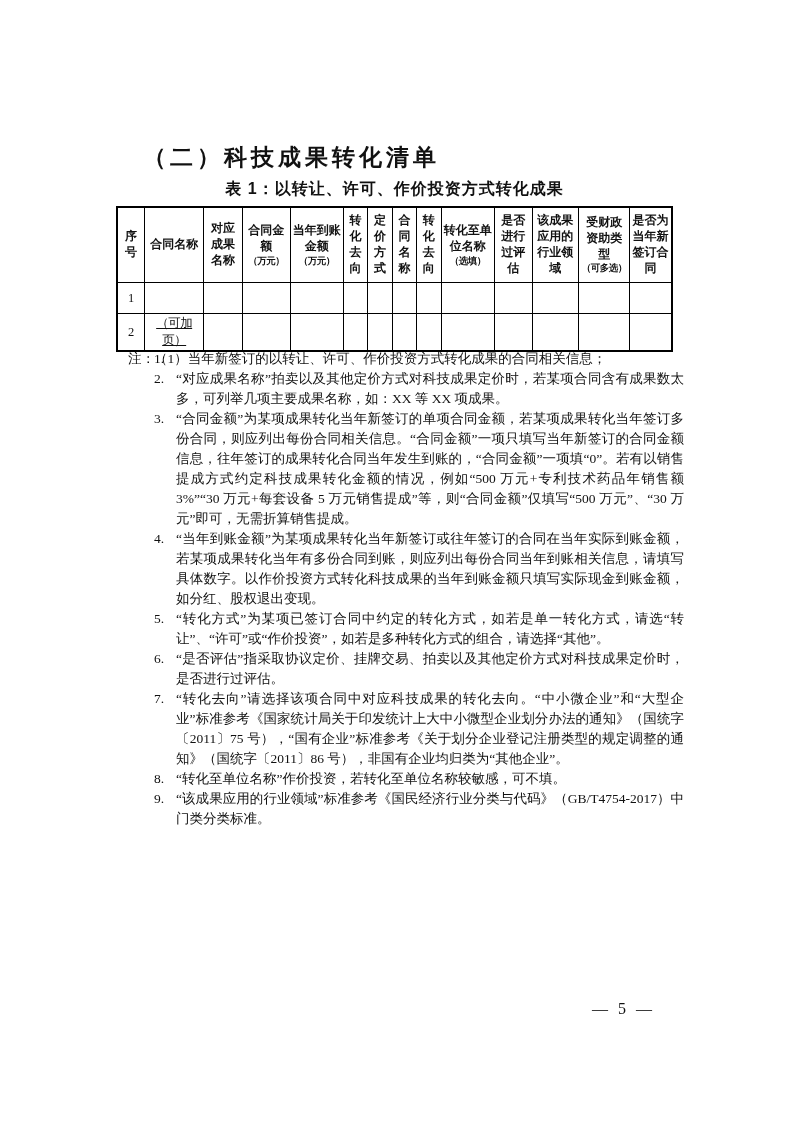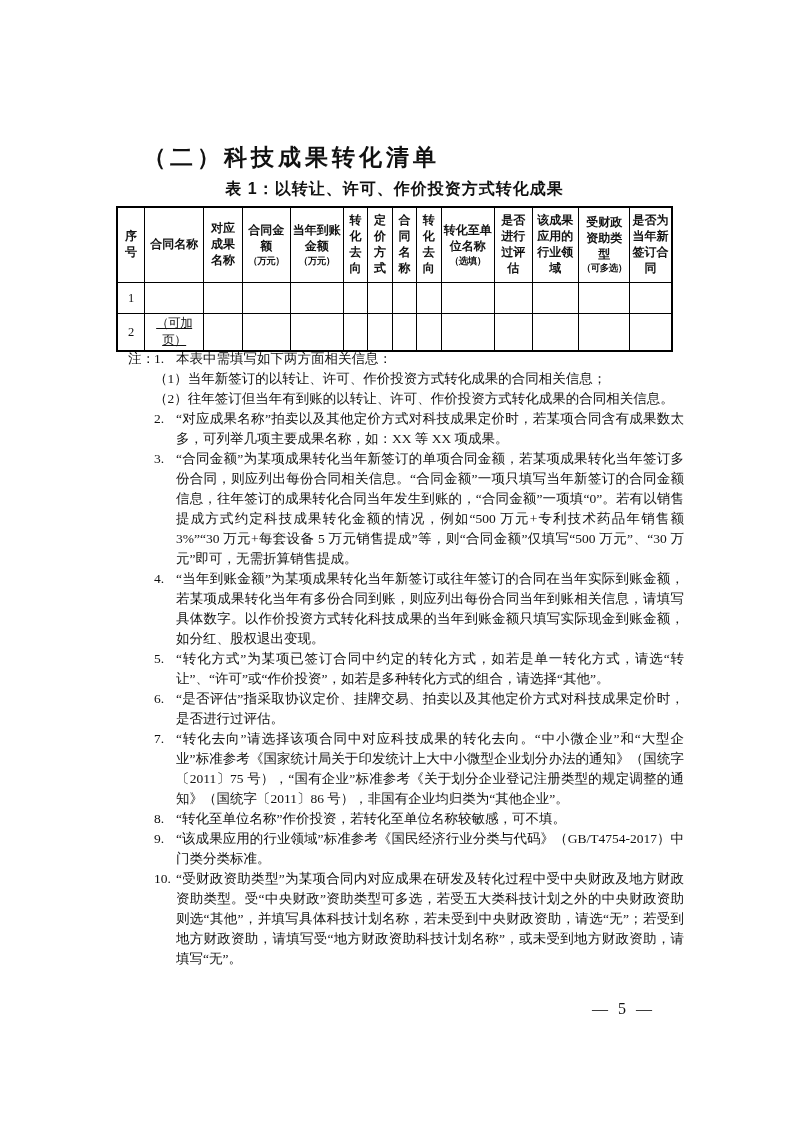"本表中需填写如下两方面相关信息：" div { html: <div>本表中需填写如下两方面相关信息：</div> -> none }
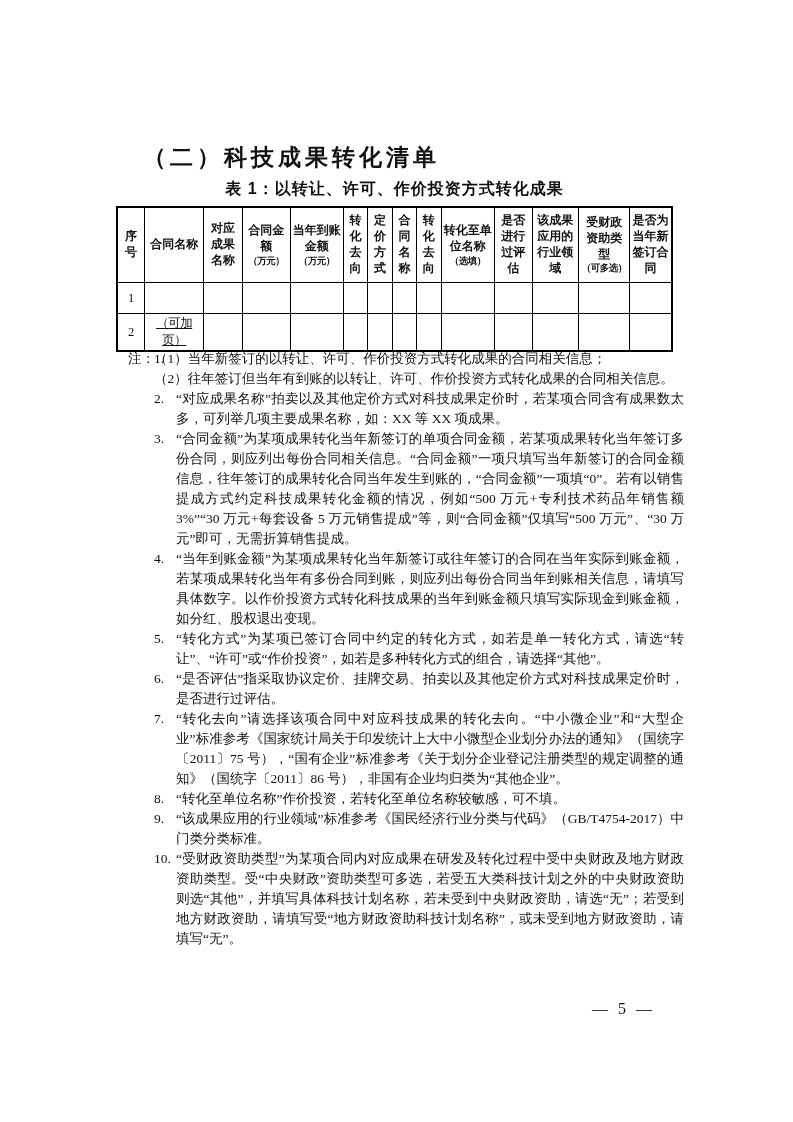"（2）往年签订但当年有到账的以转让、许可、作价投资方式转化成果的合同相关信息。" div.note-sub-item { html: <div>（2）往年签订但当年有到账的以转让、许可、作价投资方式转化成果的合同相关信息。</div> -> none }
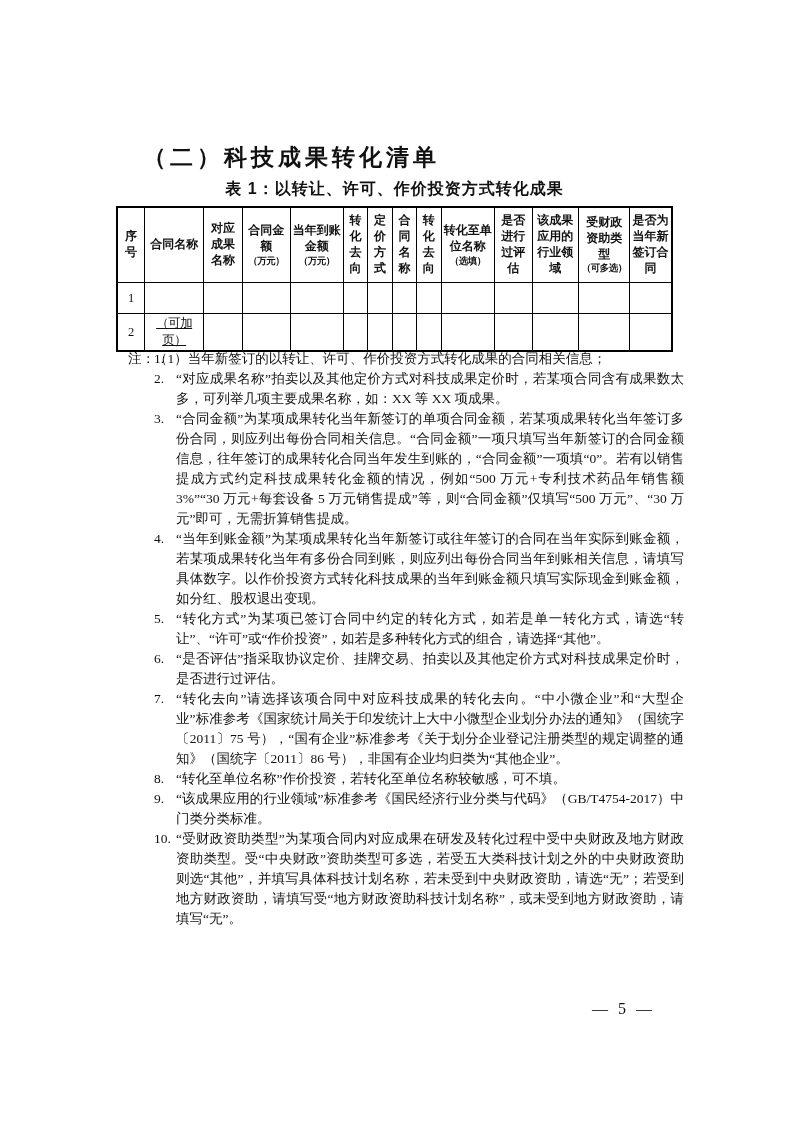"10." div.note-item { html: <div> <div>10.</div> <div>“受财政资助类型”为某项合同内对应成果在研发及转化过程中受中央财政及地方财政资助类型。受“中央财政”资助类型可多选，若受五大类科技计划之外的中央财政资助则选“其他”，并填写具体科技计划名称，若未受到中央财政资助，请选“无”；若受到地方财政资助，请填写受“地方财政资助科技计划名称”，或未受到地方财政资助，请填写“无”。</div> </div> -> none }
